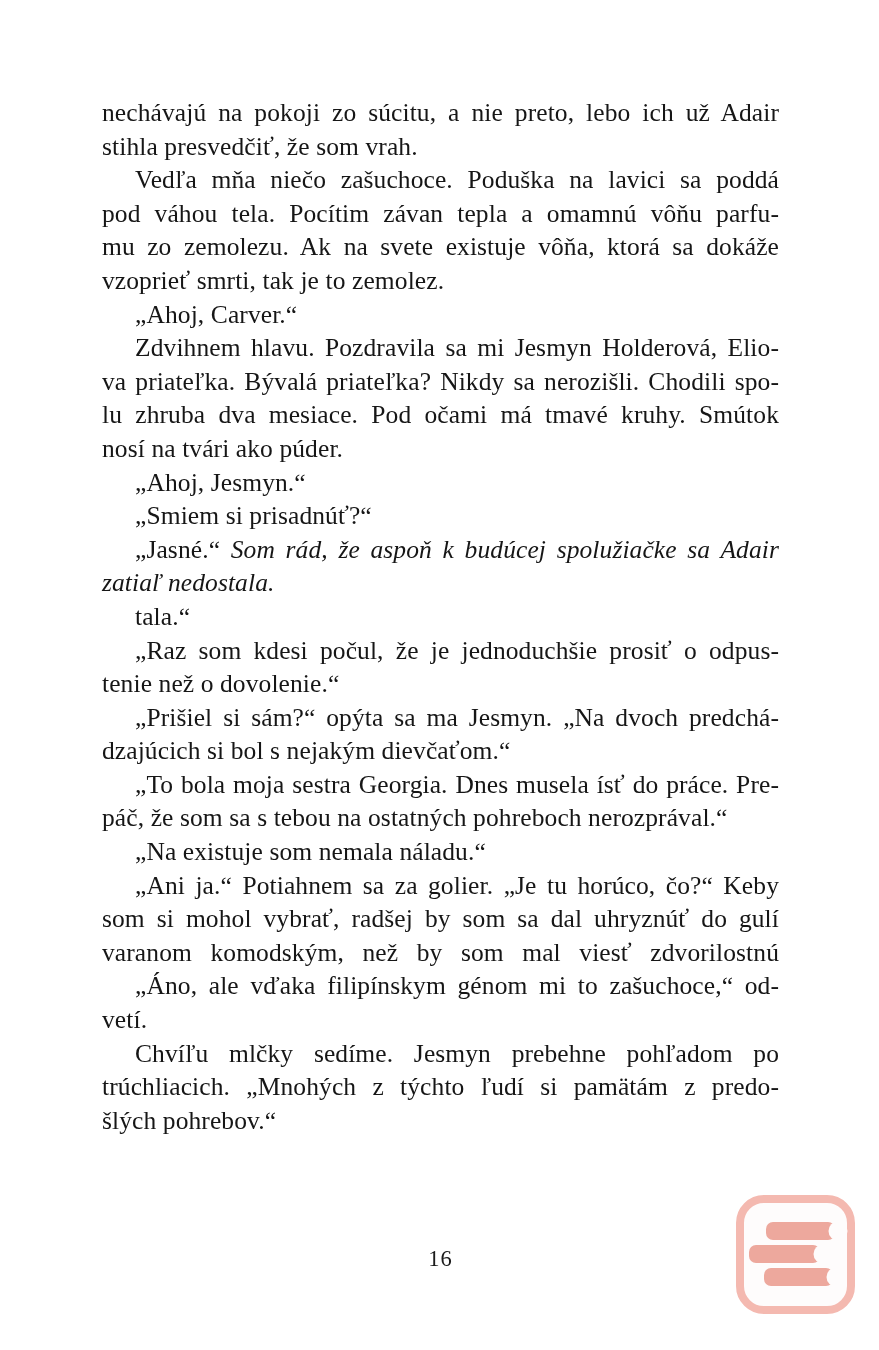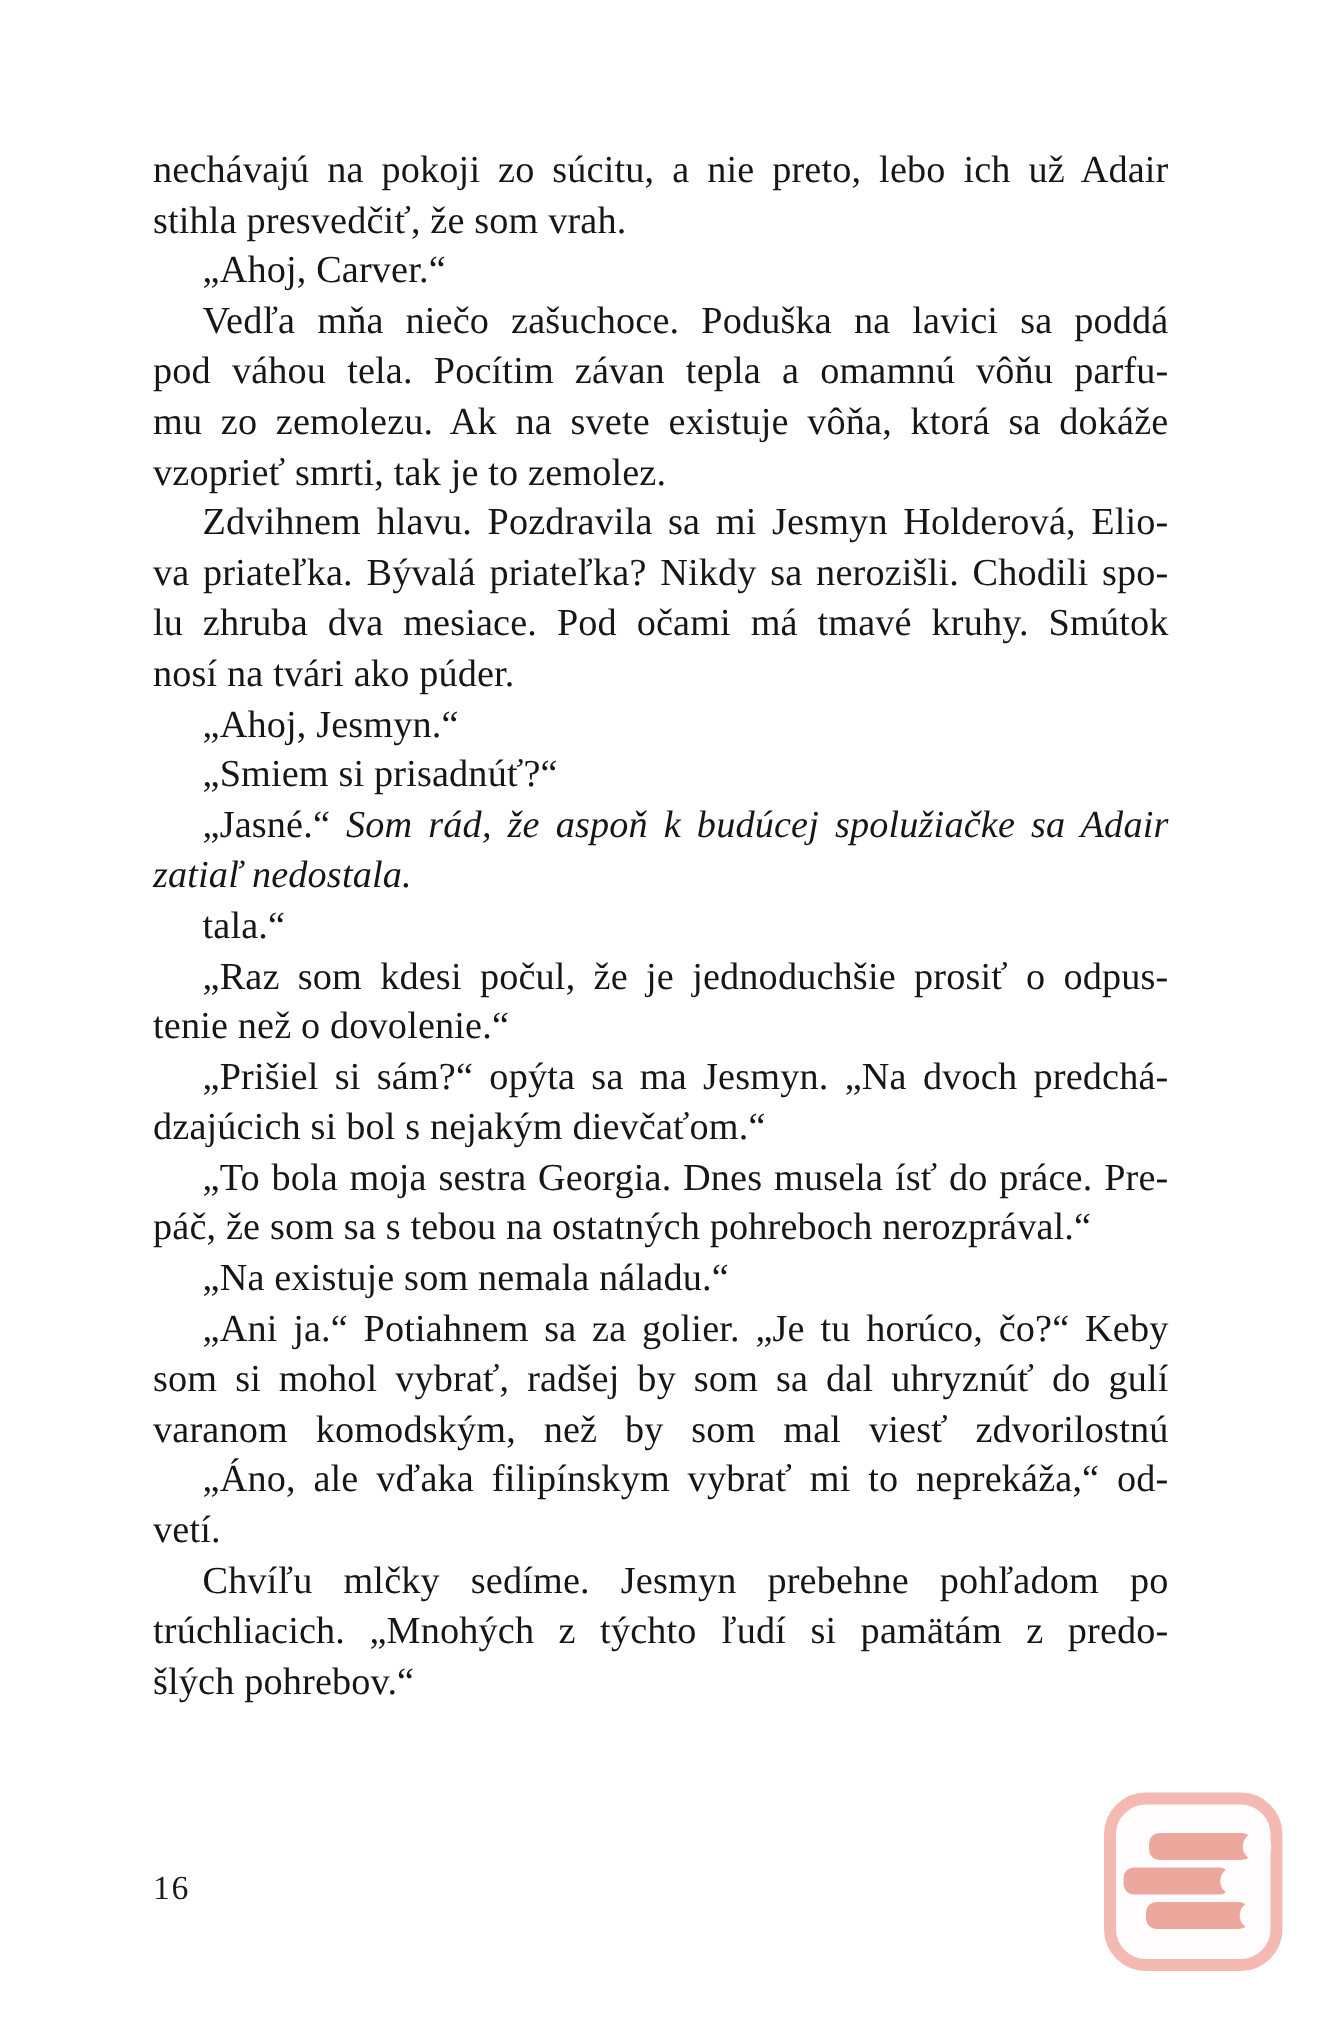"„Ahoj, Carver.“" div.para { order: before "Vedľa mňa niečo zašuchoce. Poduška" -> after "Vedľa mňa niečo zašuchoce. Poduška" }
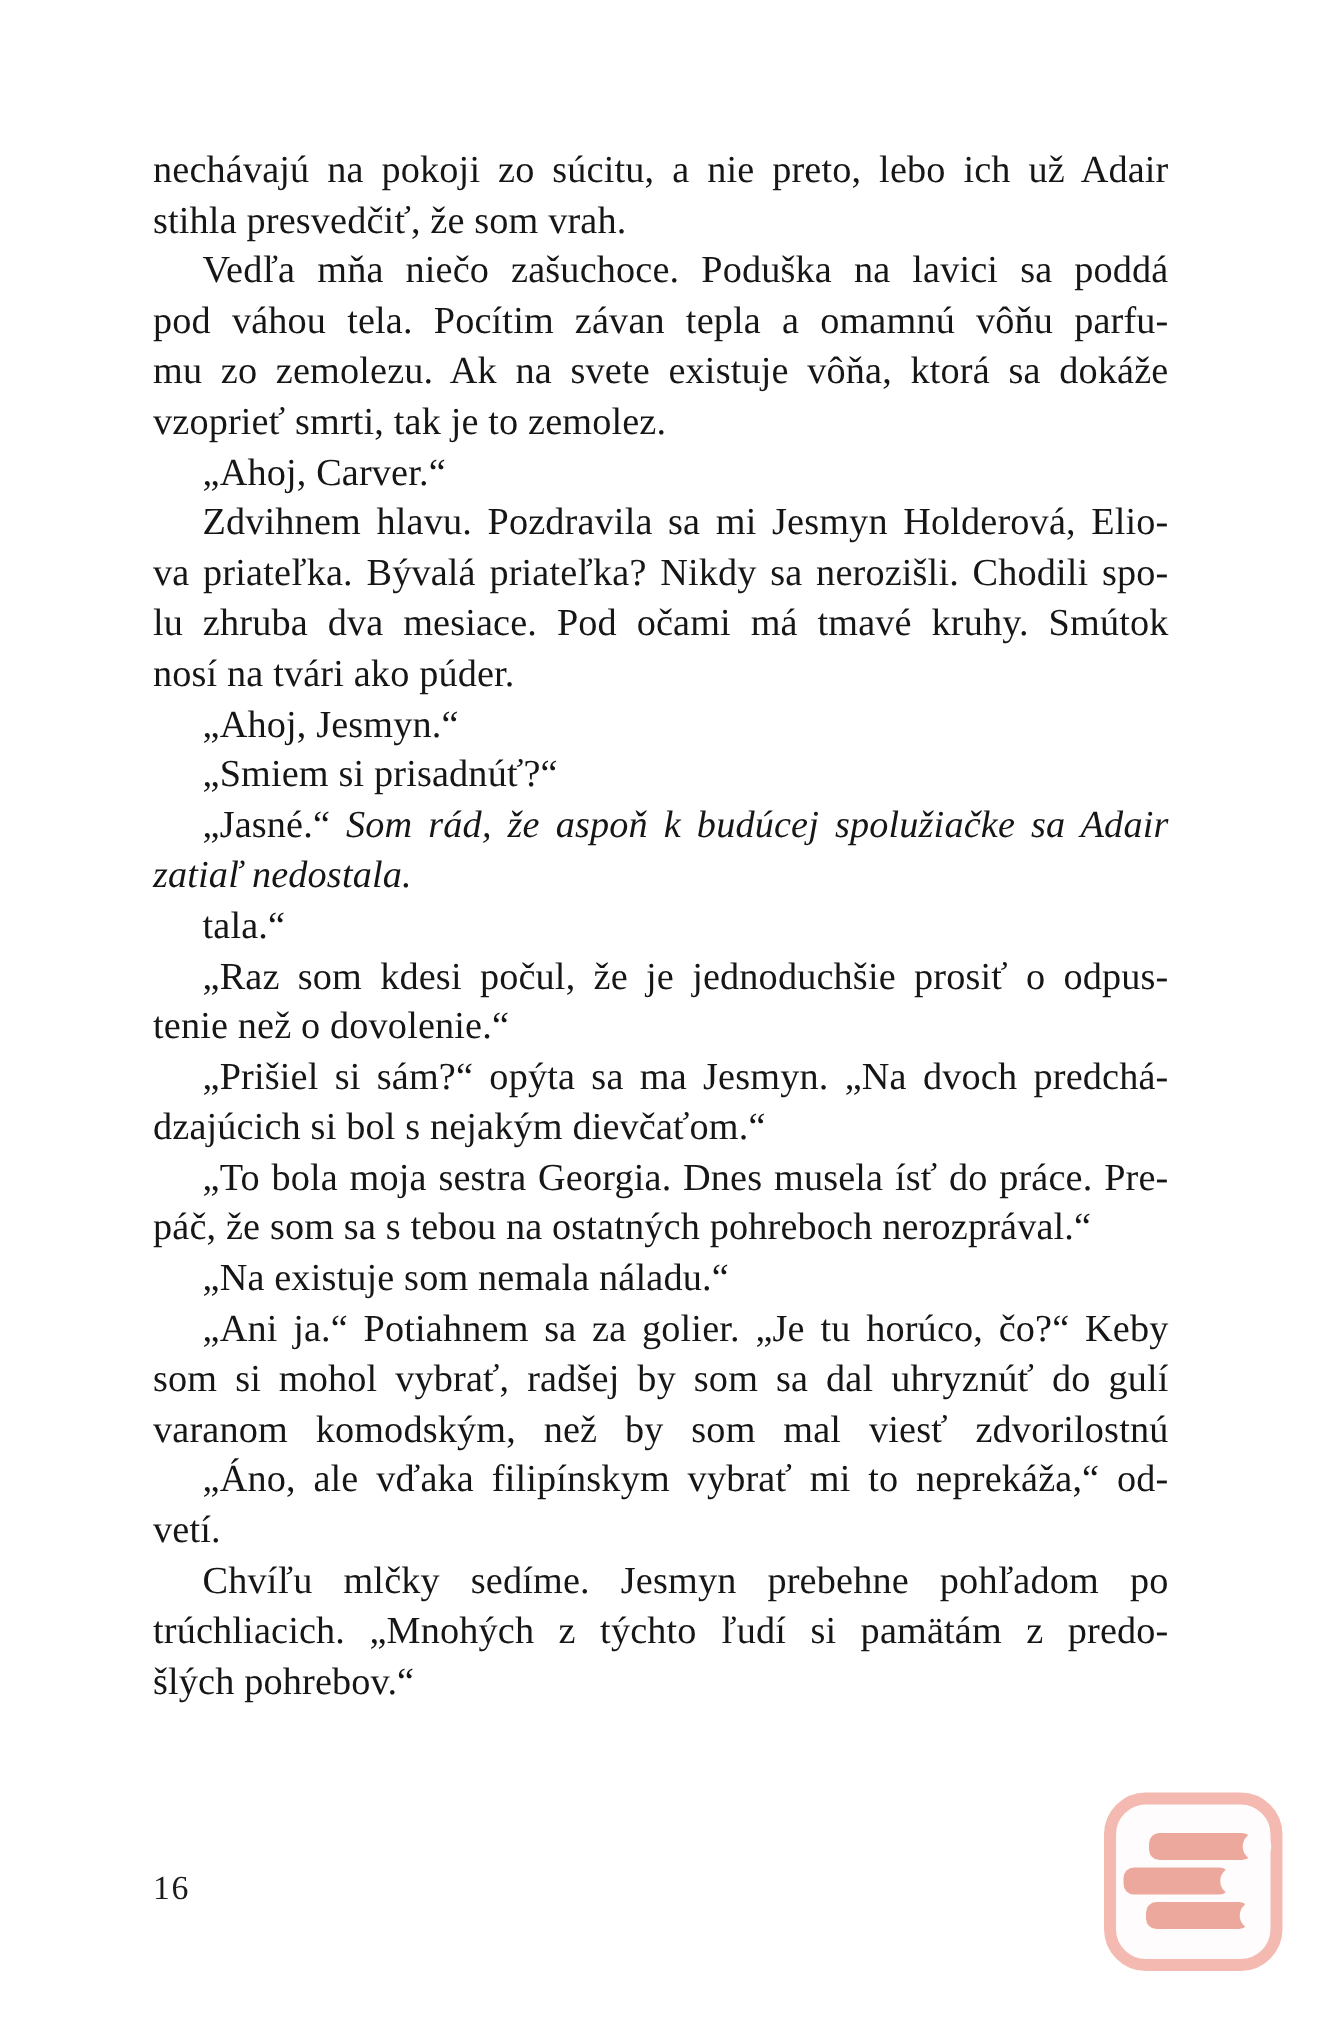"„Áno, ale vďaka filipínskym vybrať" span { text: vybrať mi to neprekáža -> génom mi to zašuchoce }
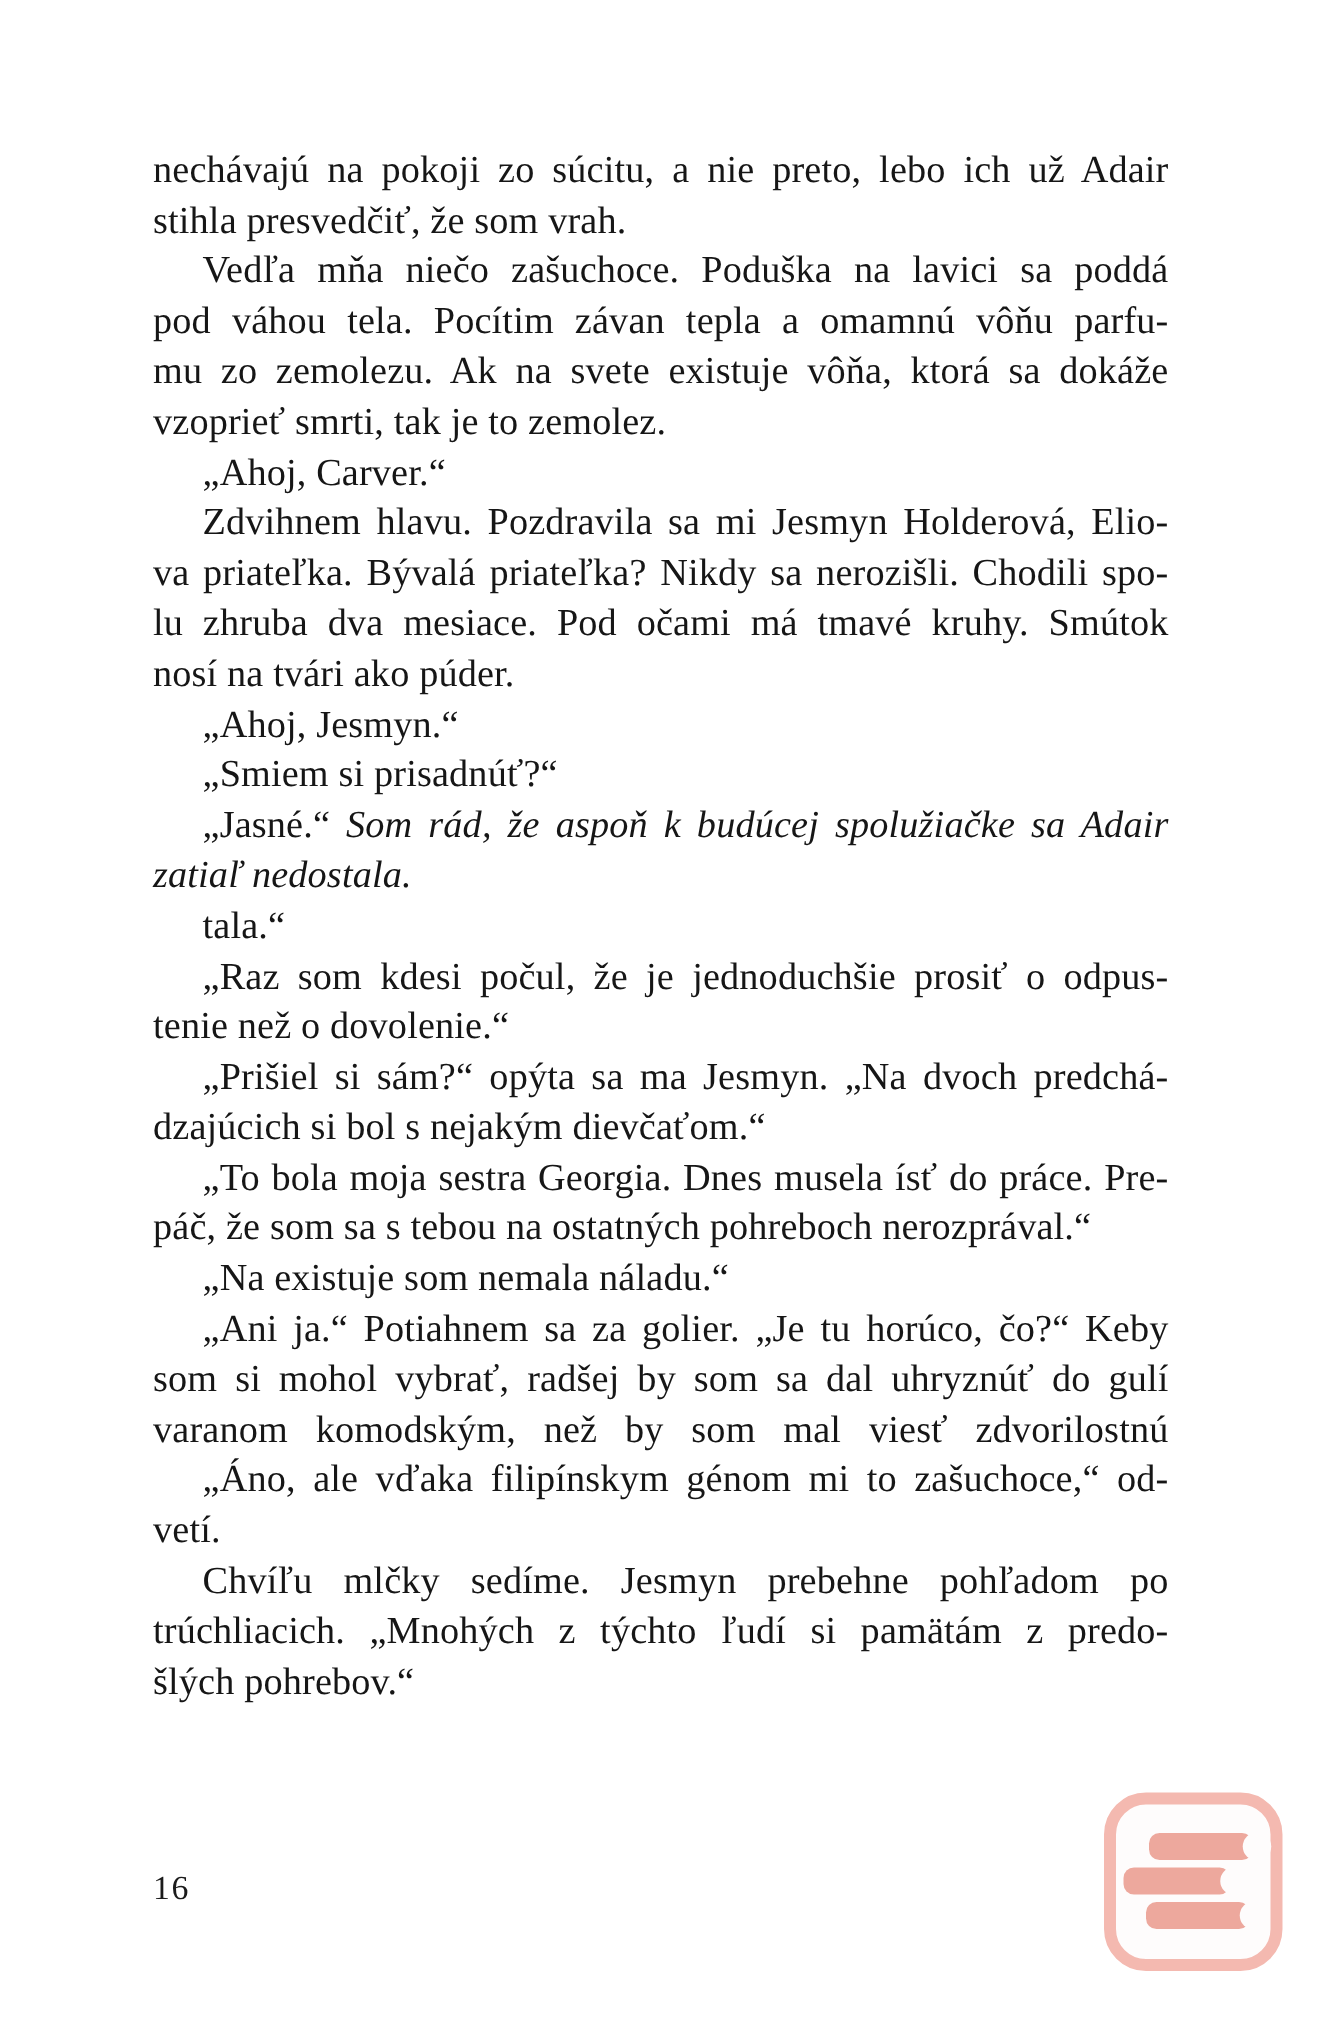"16" .page-number { text-align: none -> center }
